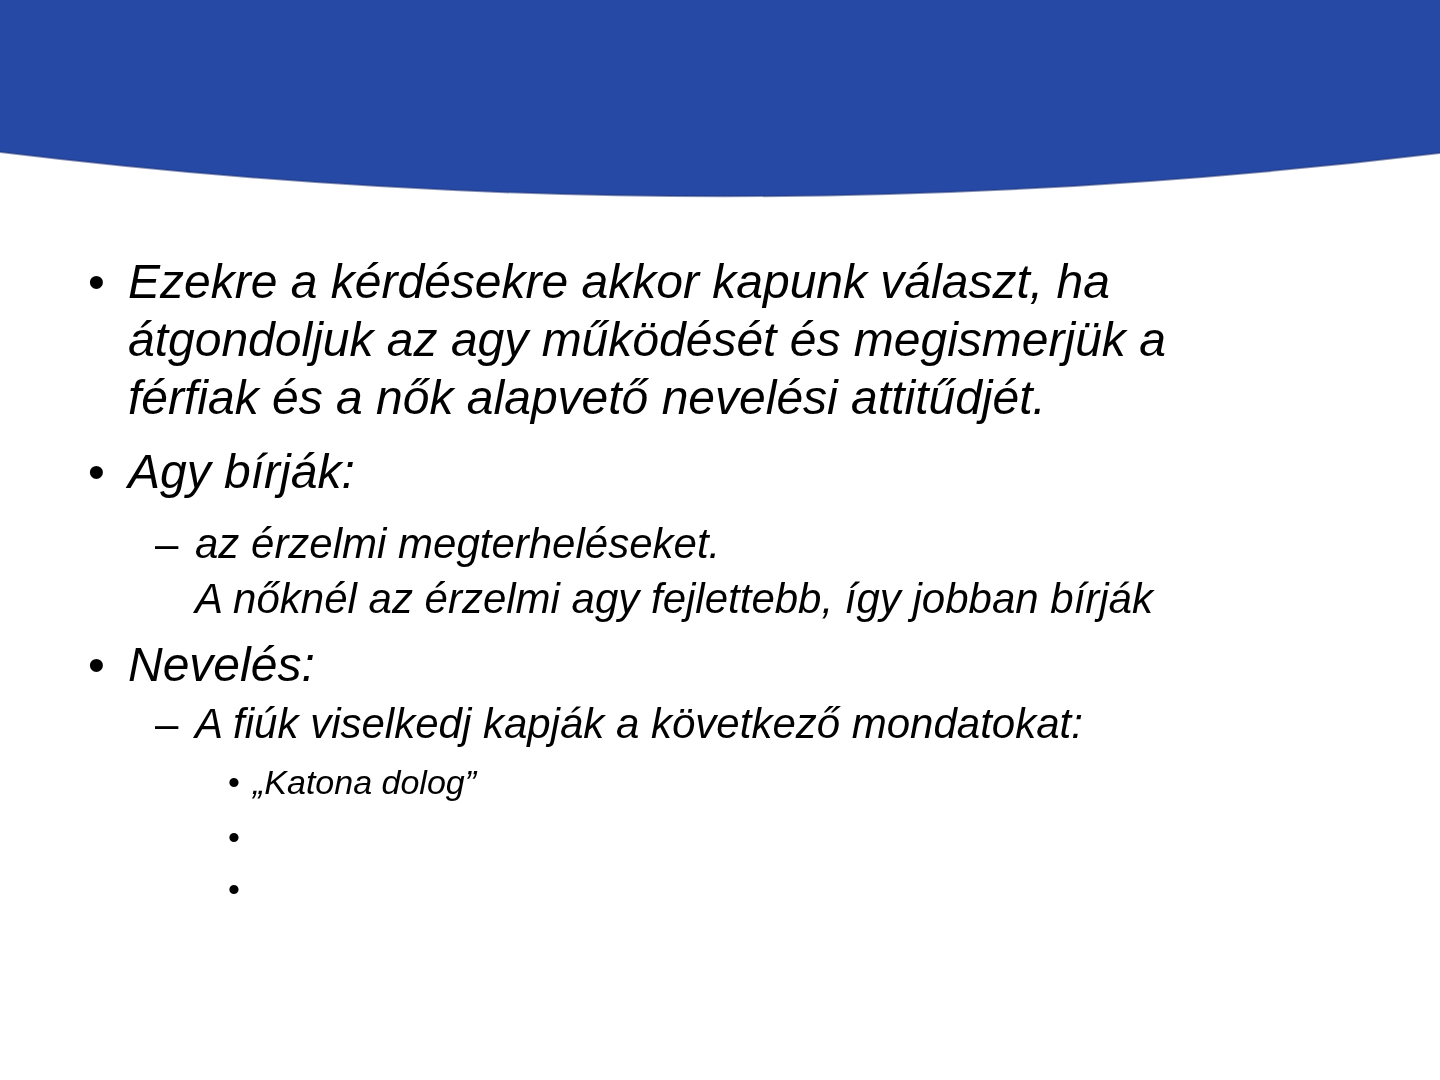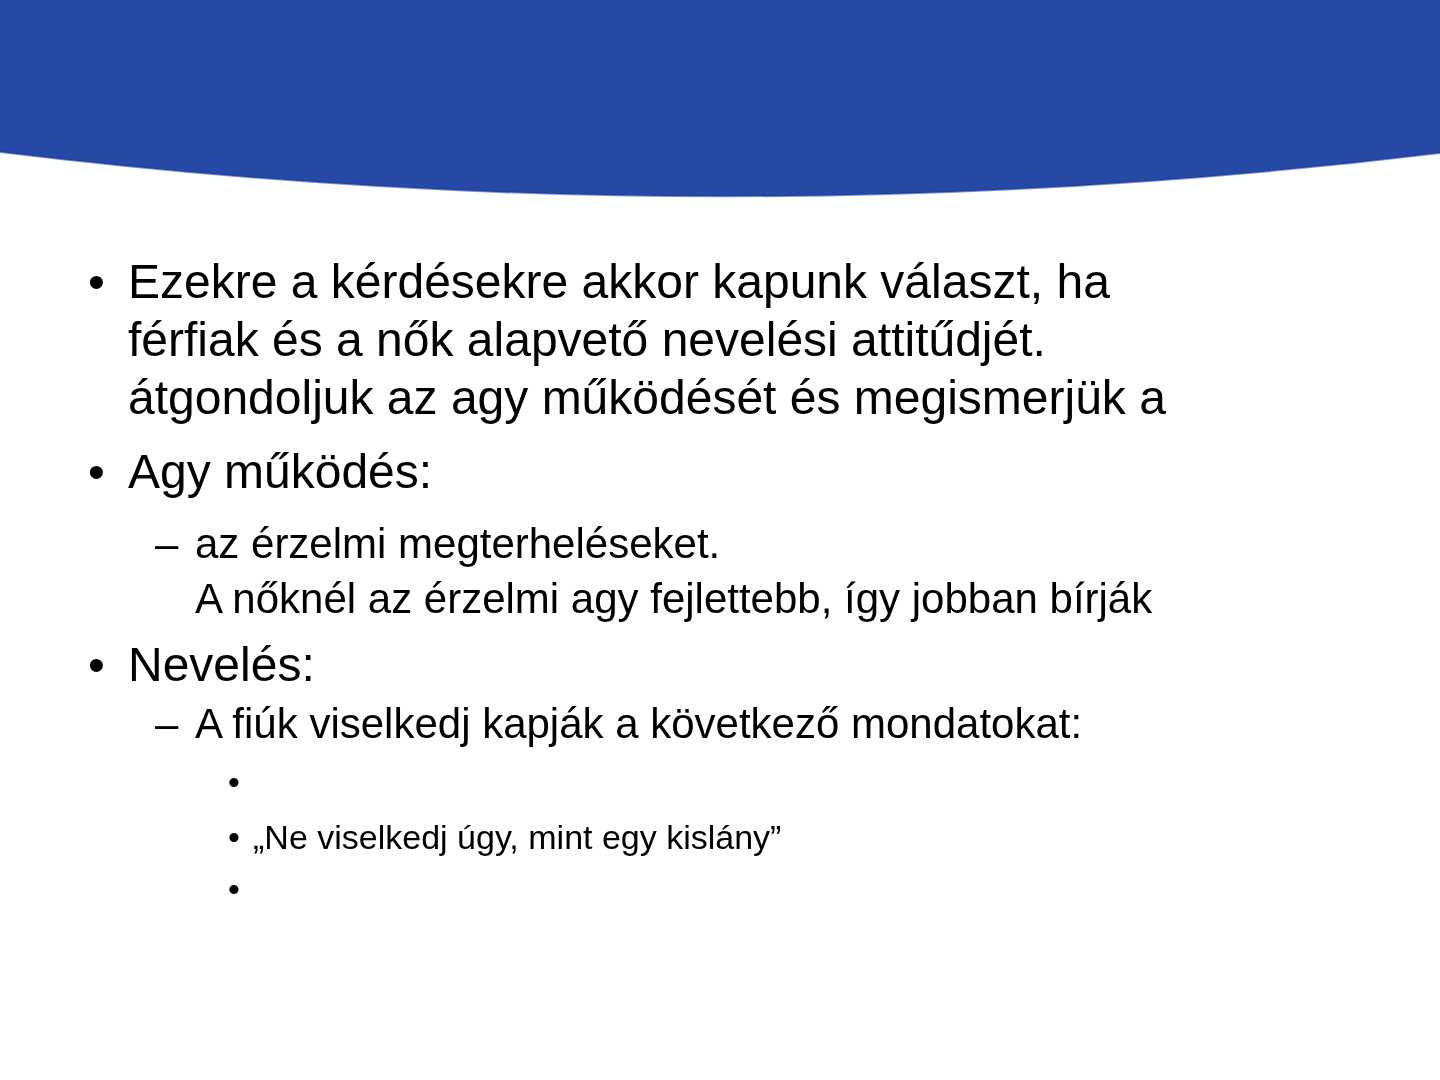"Ezekre a kérdésekre akkor kapunk" .line { font-style: none -> italic }
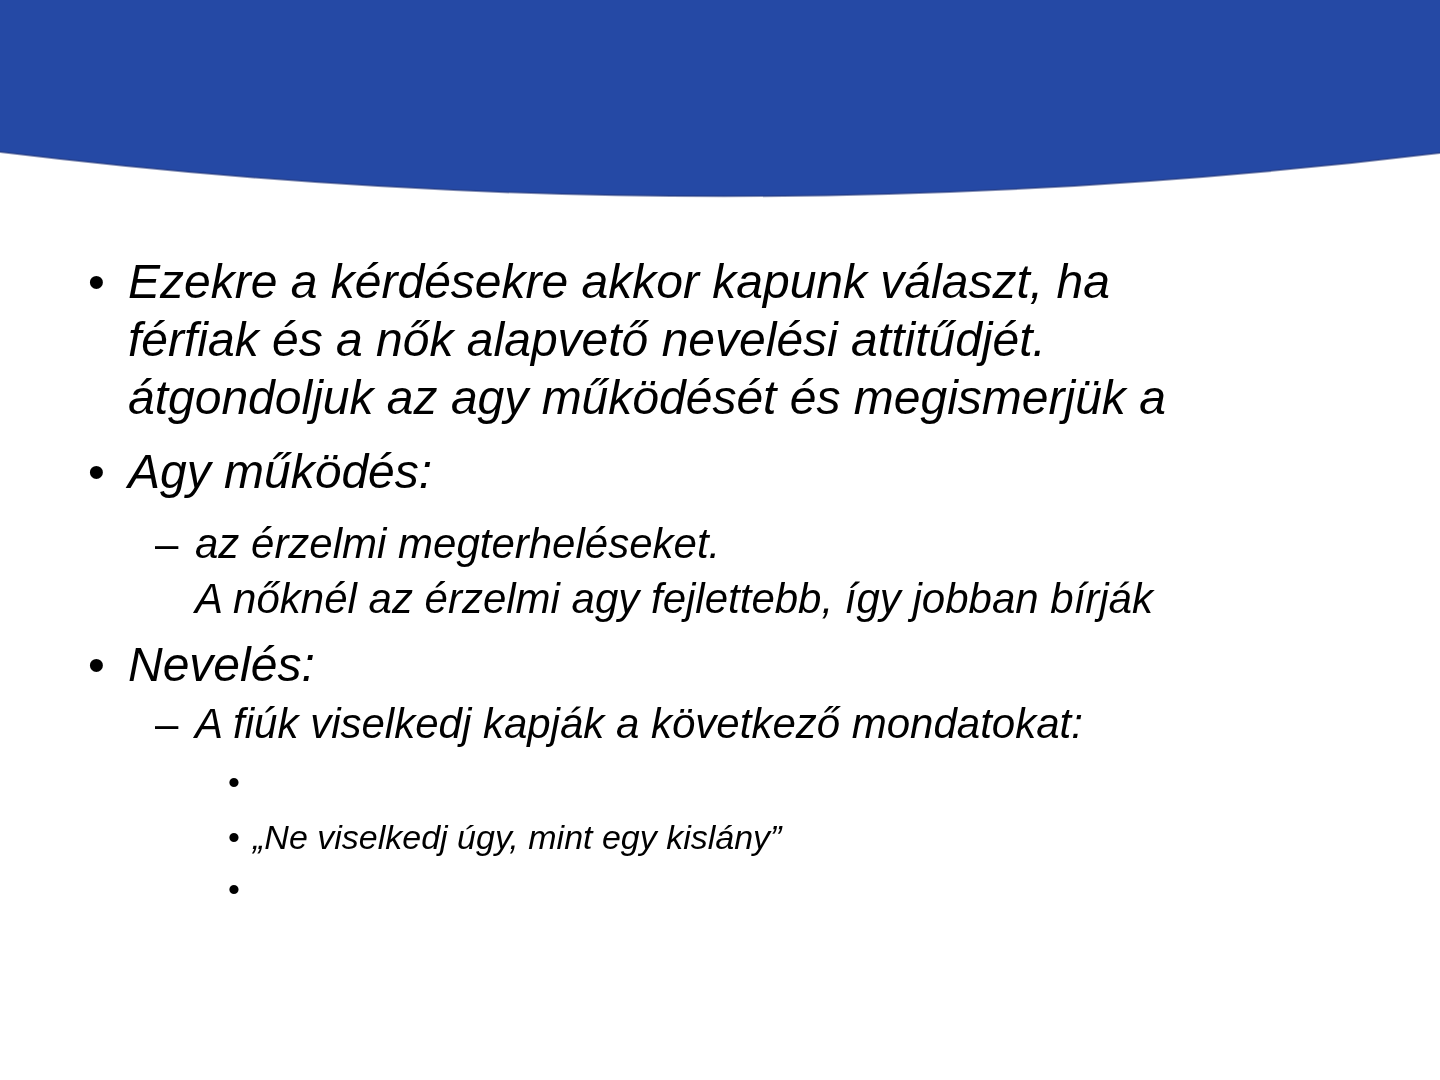"férfiak és a nők alapvető" div.line { order: before "átgondoljuk az agy működését és" -> after "átgondoljuk az agy működését és" }
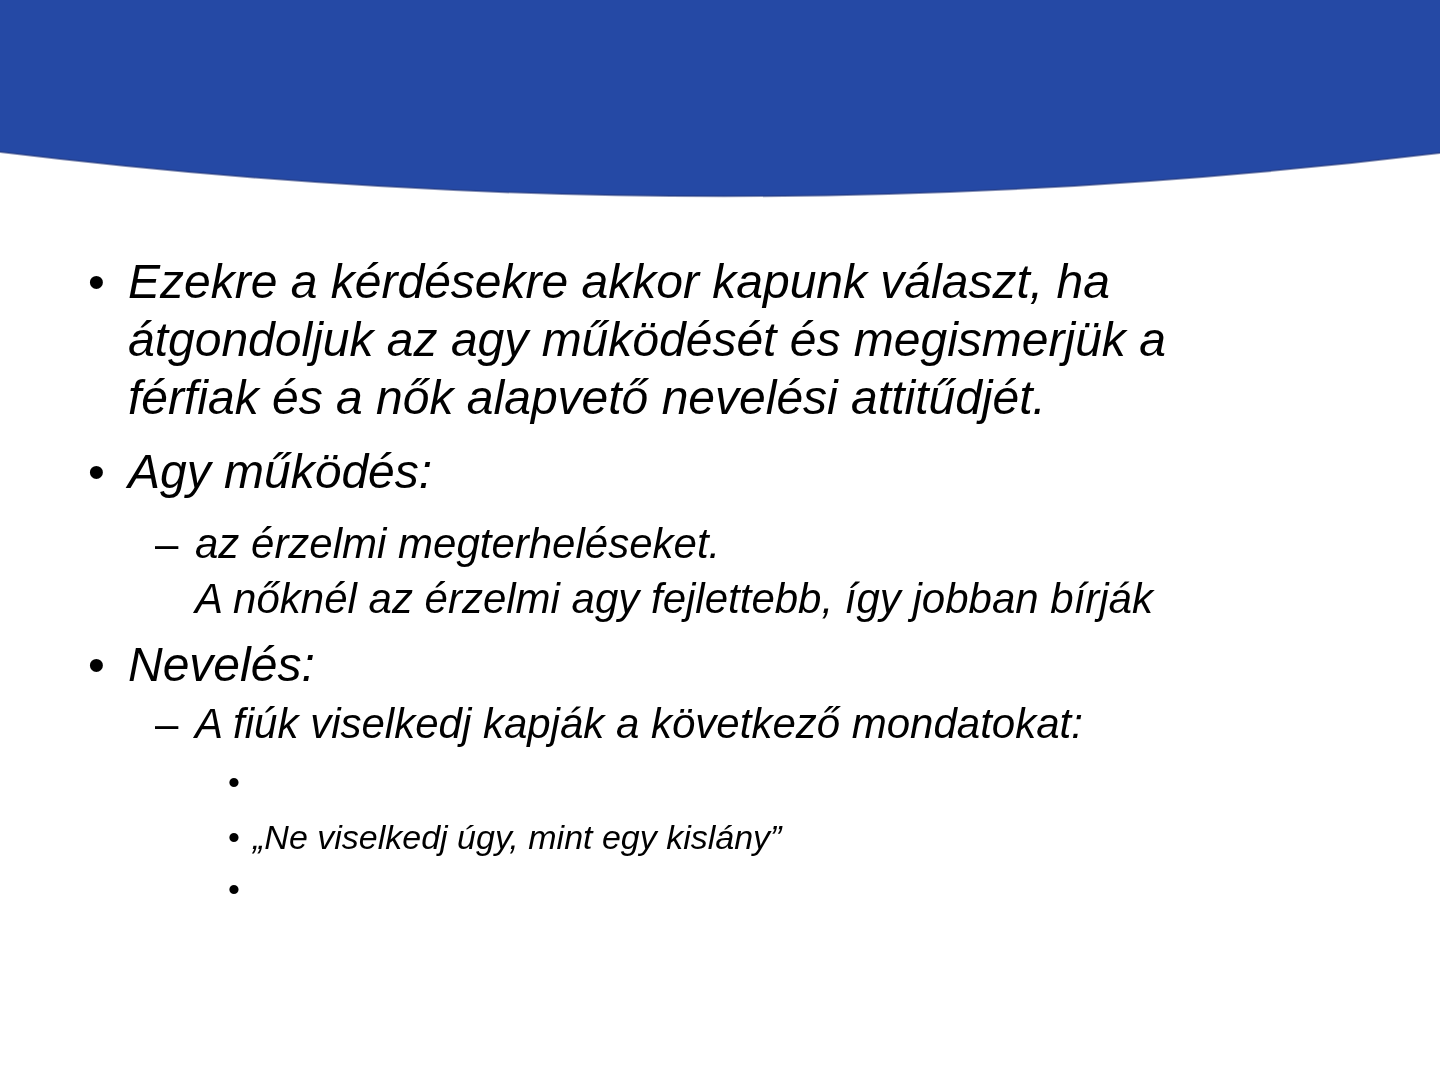"Agy működés:" div.line { text: működés -> bírják }
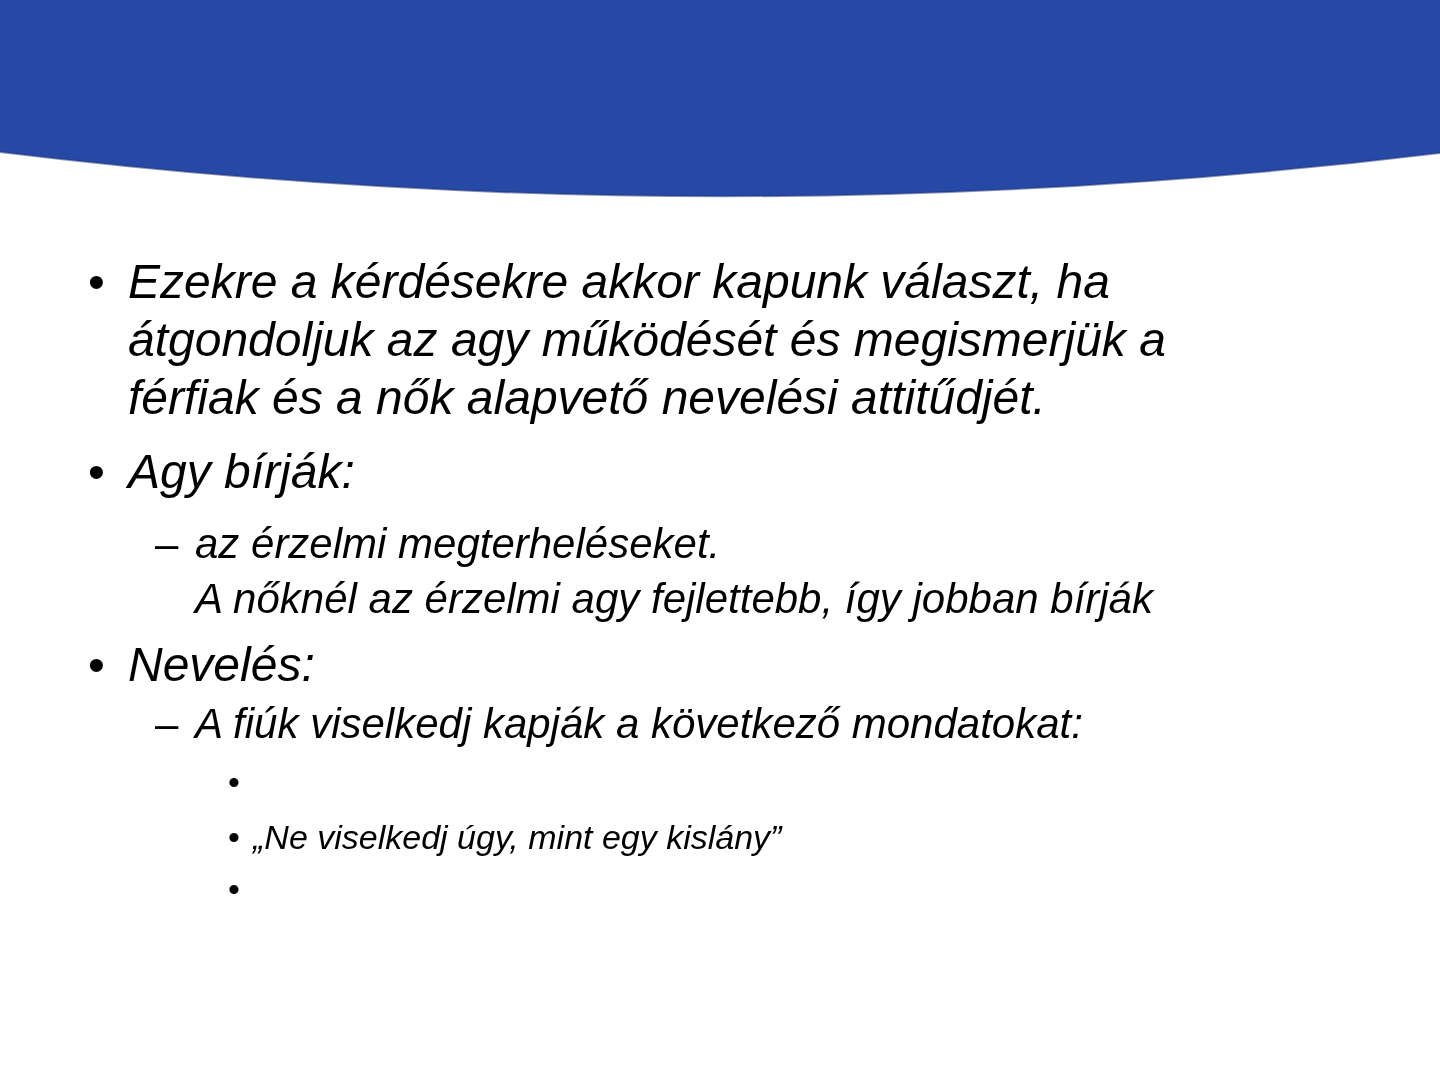"„Katona dolog”" div.text-lines { html: none -> <div> <div>„Katona dolog”</div> </div> }
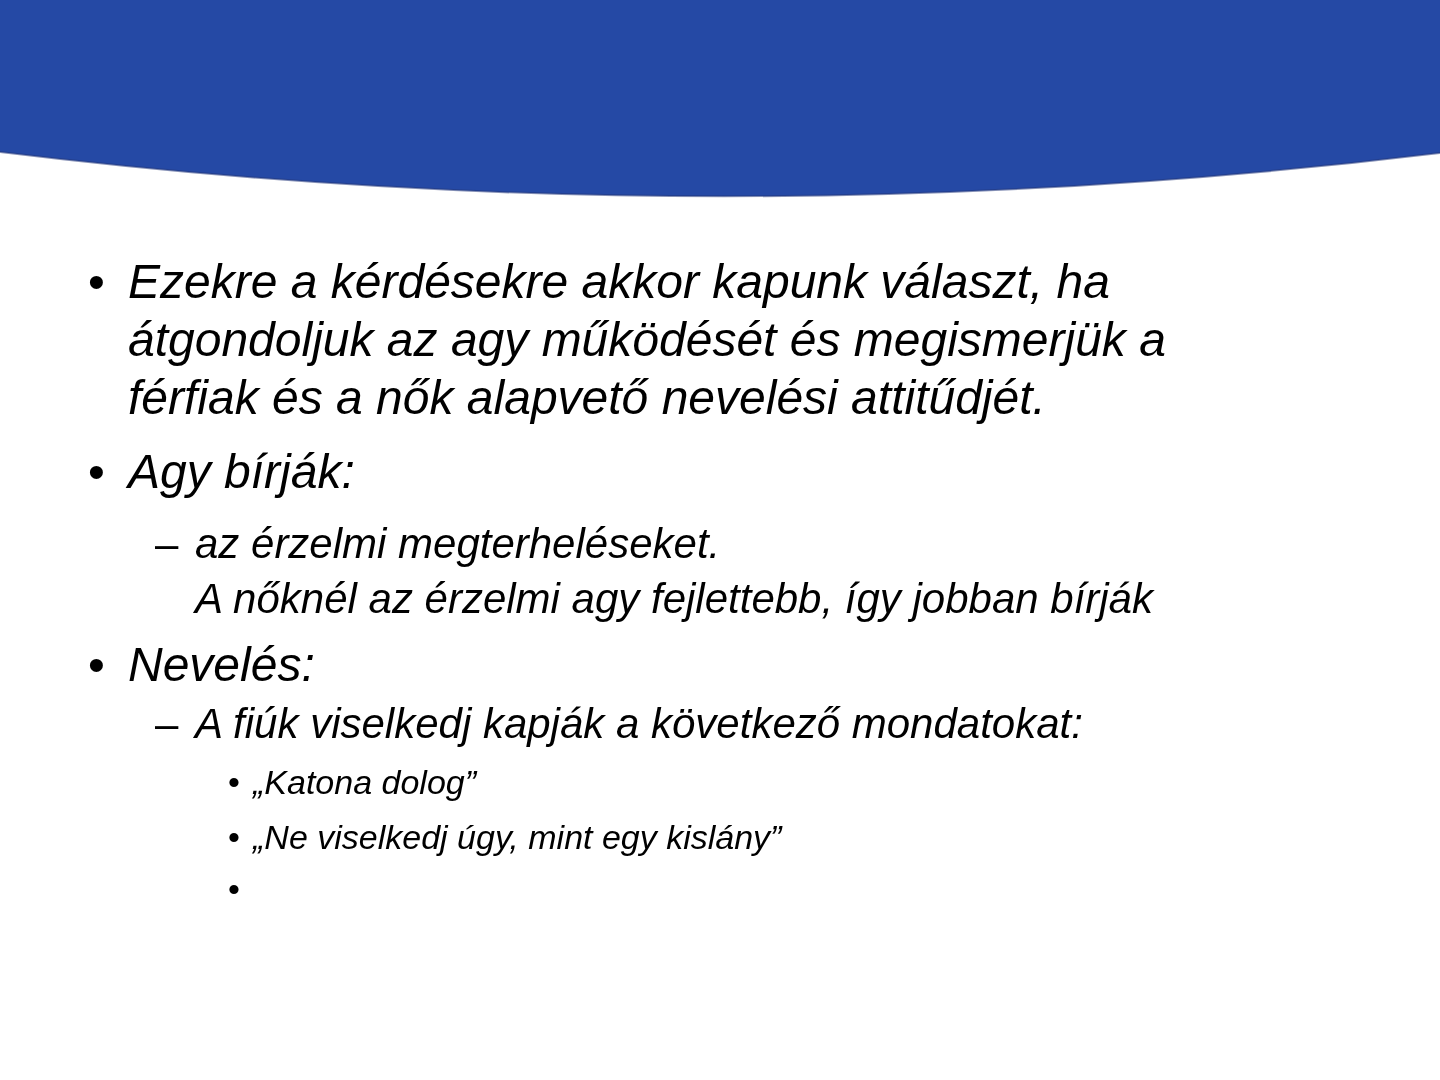"„Ne viselkedj úgy, mint egy" div.text-lines { html: <div> <div>„Ne viselkedj úgy, mint egy kislány”</div> </div> -> none }
